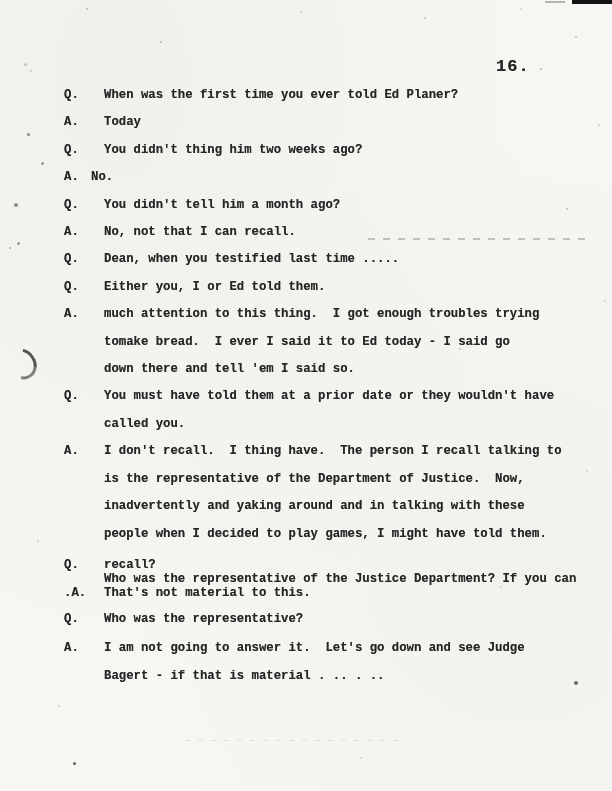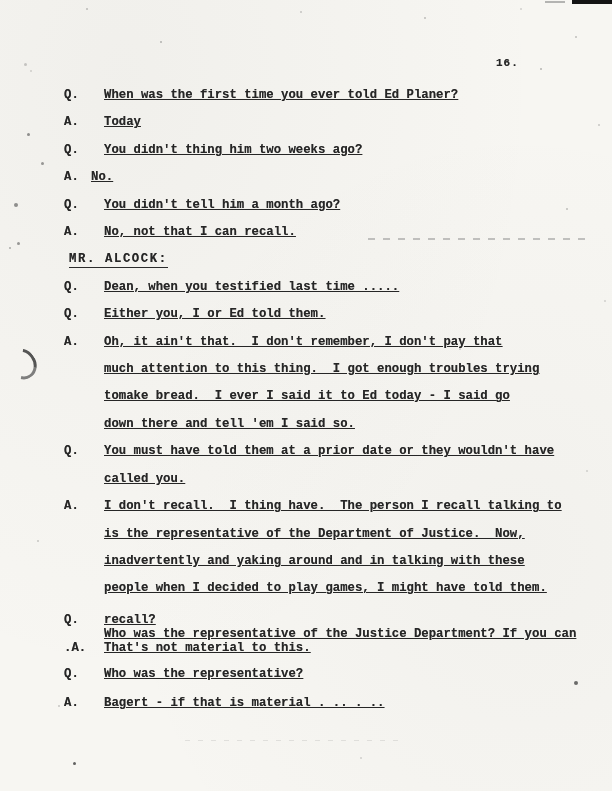"16." .page-number { font-size: 11px -> 17px }
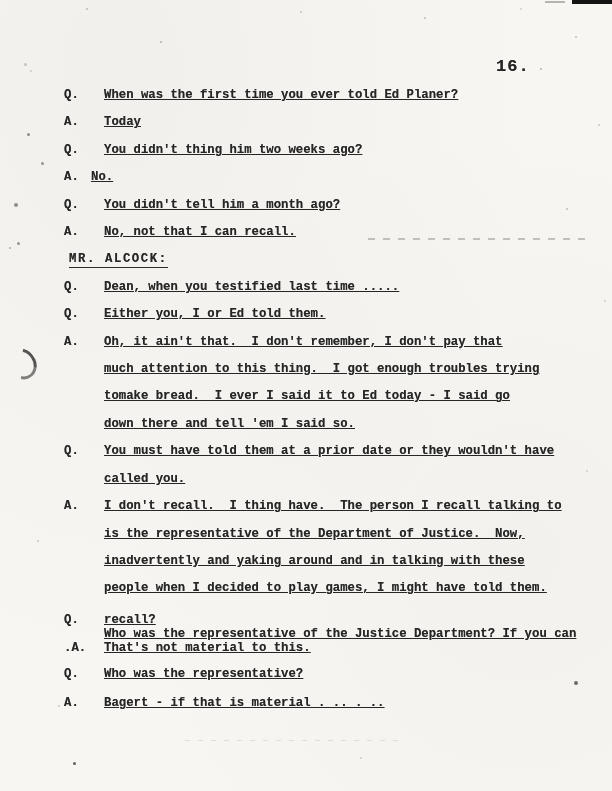"When was the first time" .line { text-decoration: underline -> none }
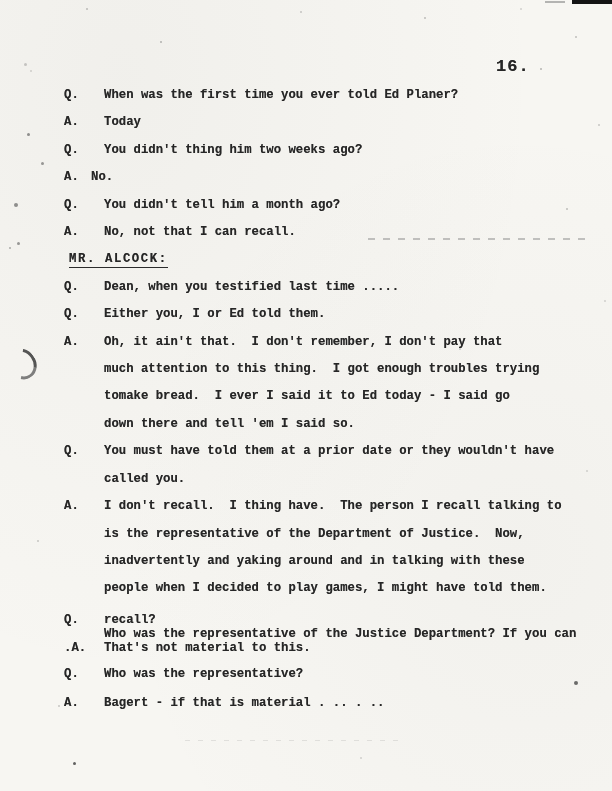"MR. ALCOCK:" div.heading-entry { html: <div> <span>MR. ALCOCK:</span> </div> -> none }
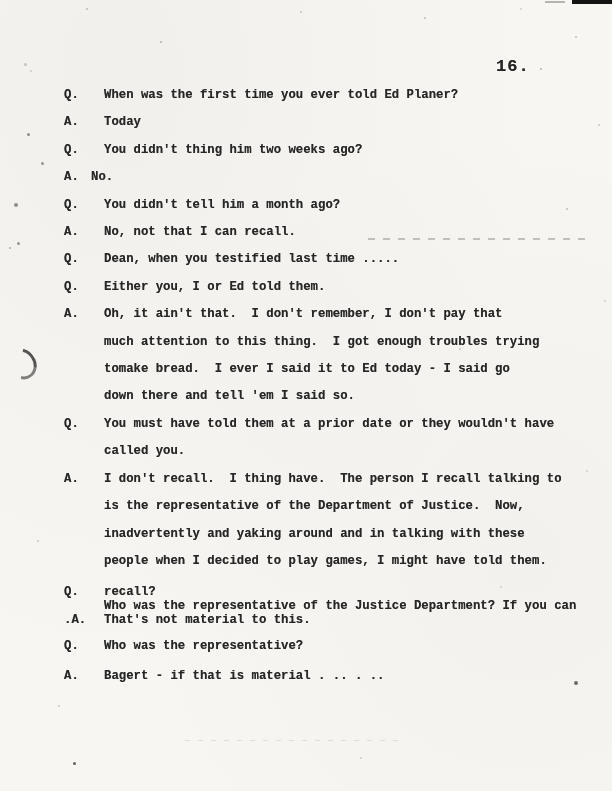"Oh, it ain't that. I" div.line { html: <div>Oh, it ain't that. I don't remember, I don't pay that</div> -> none }
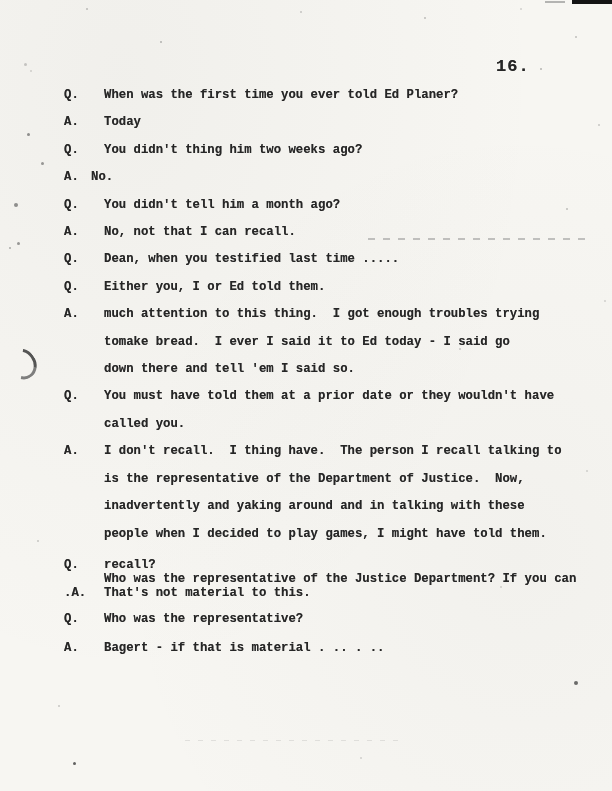"I am not going to" div.line { html: none -> <div>I am not going to answer it. Let's go down and see Judge</div> }
